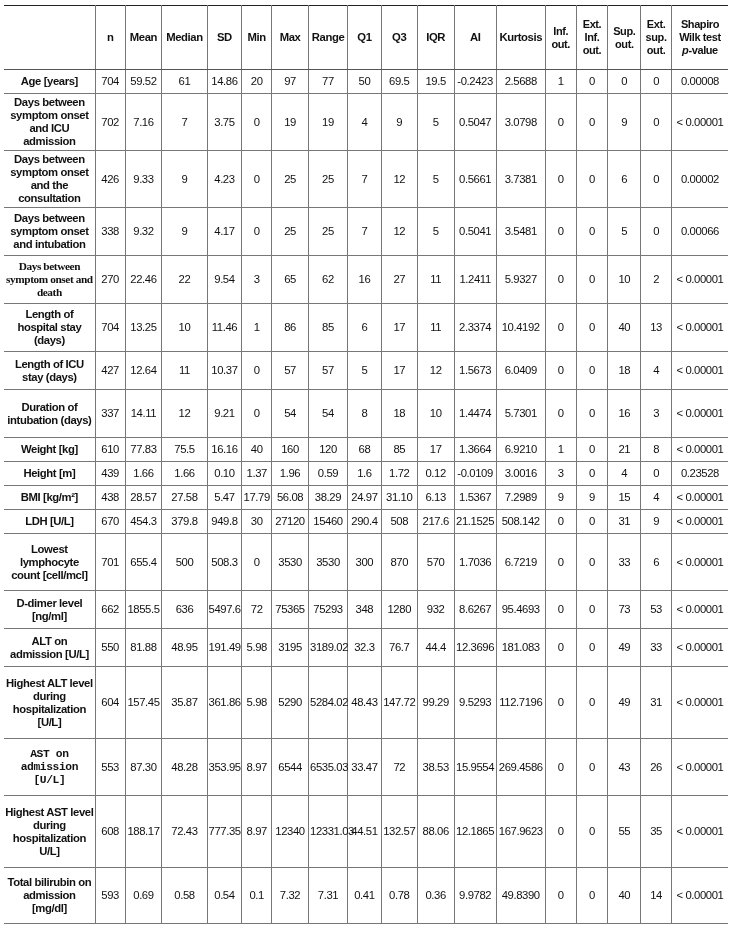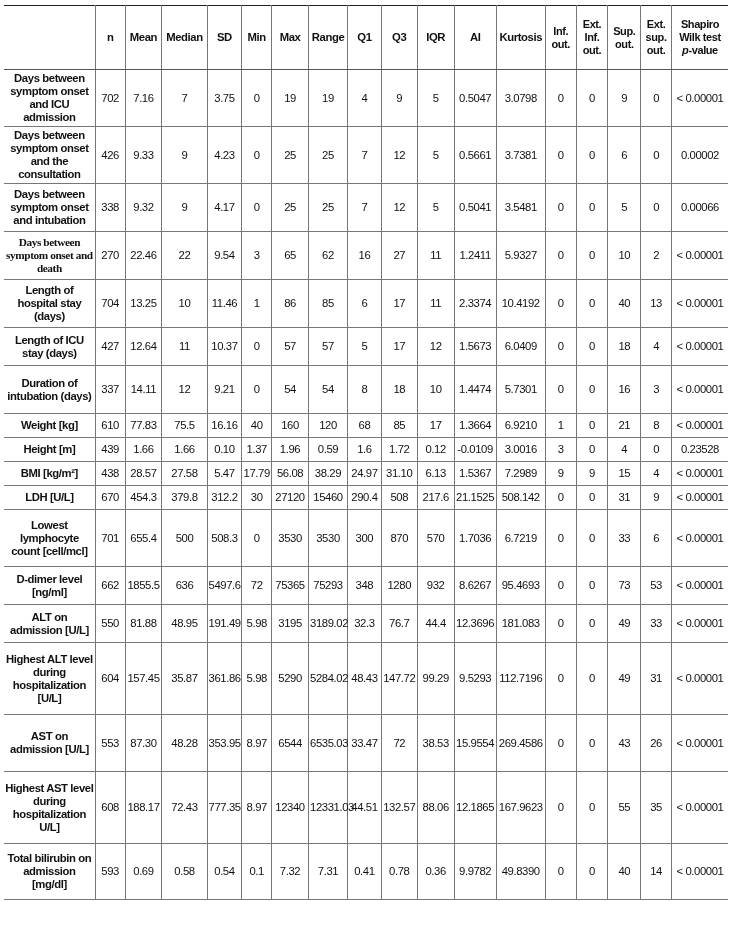"Age [years]" tr { html: none -> <tr> <td>Age [years]</td> <td>704</td> <td>59.52</td> <td>61</td> <td>14.86</td> <td>20</td> <td>97</td> <td>77</td> <td>50</td> <td>69.5</td> <td>19.5</td> <td>-0.2423</td> <td>2.5688</td> <td>1</td> <td>0</td> <td>0</td> <td>0</td> <td>0.00008</td> </tr> }
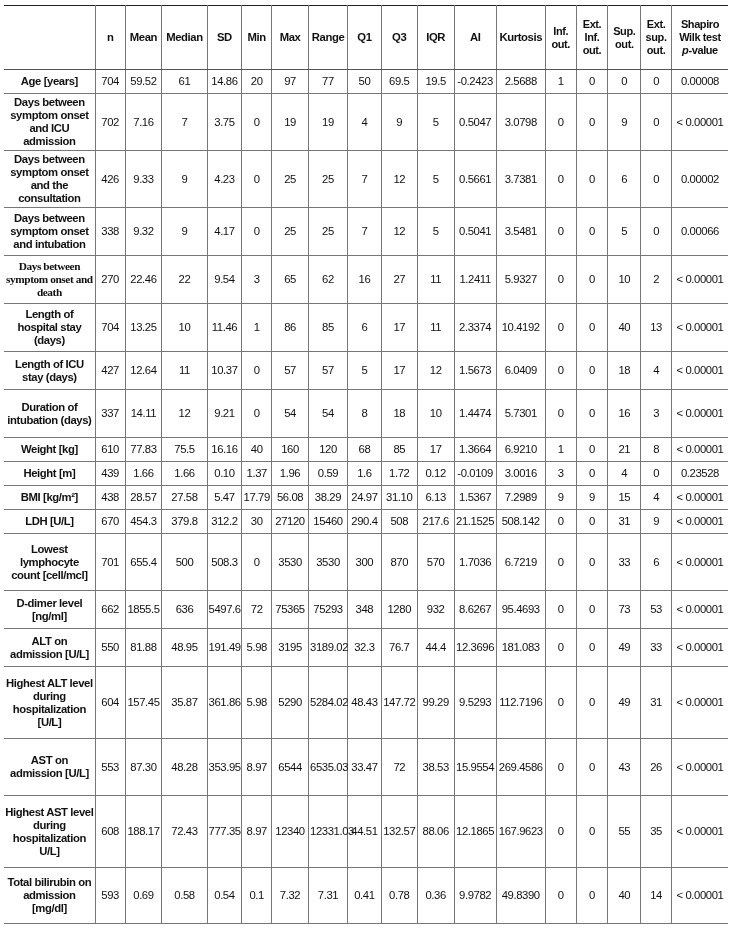"312.2" td.num { text: 312.2 -> 949.8 }
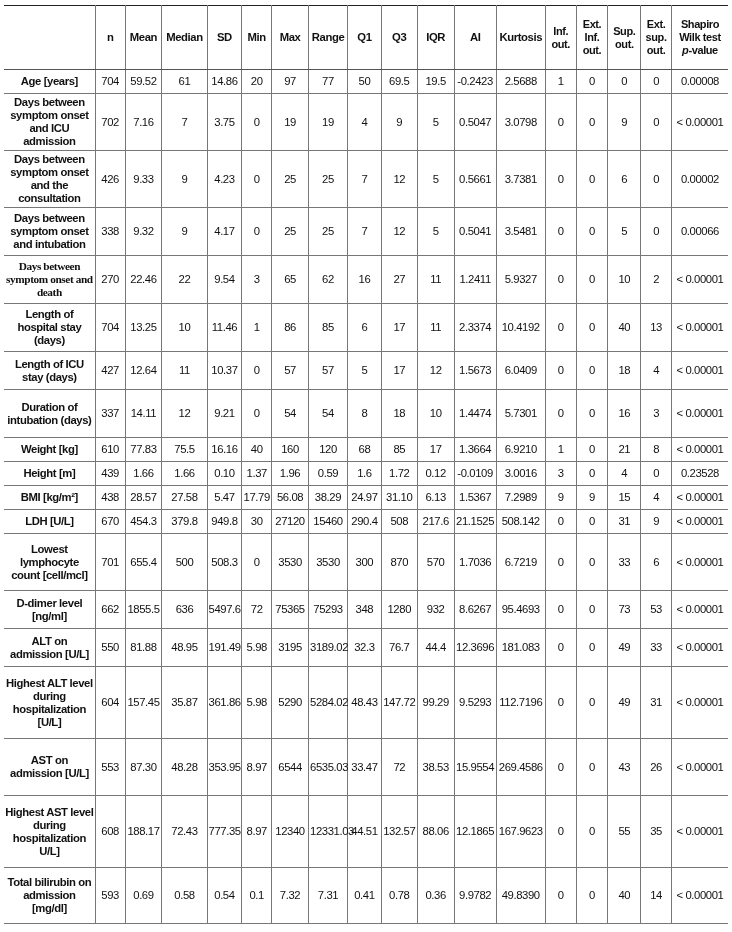"AST on admission [U/L]" td.label { font-family: none -> Liberation Mono, monospace }
